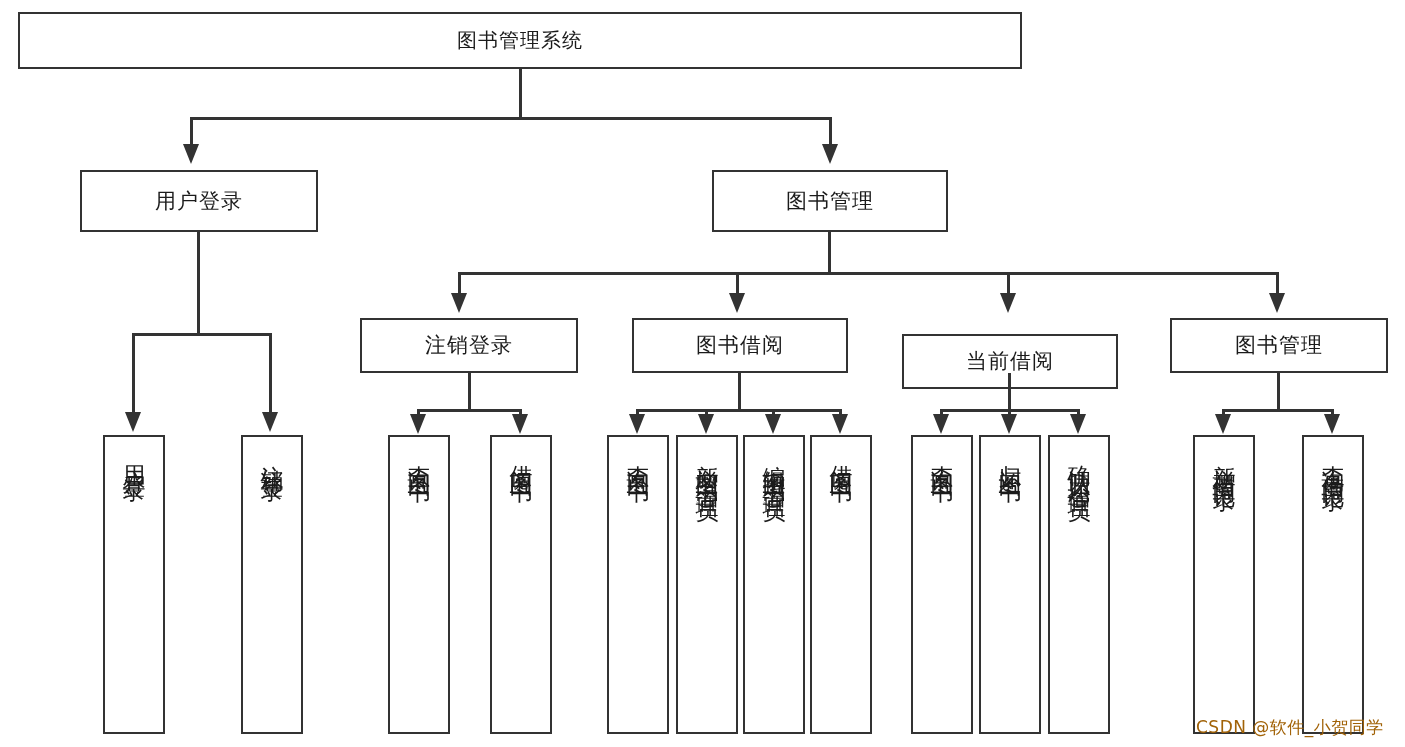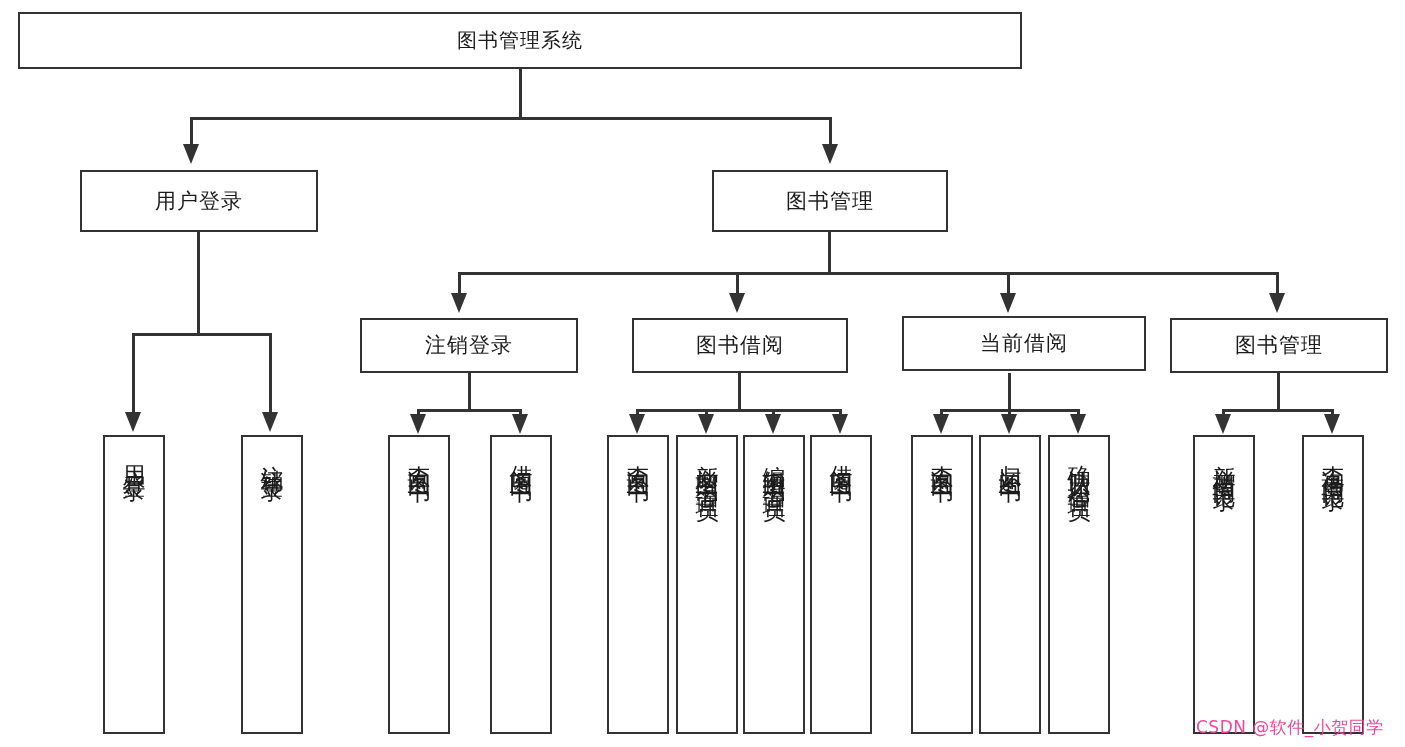"当前借阅" div.node { top: 316px -> 334px; width: 244px -> 216px }
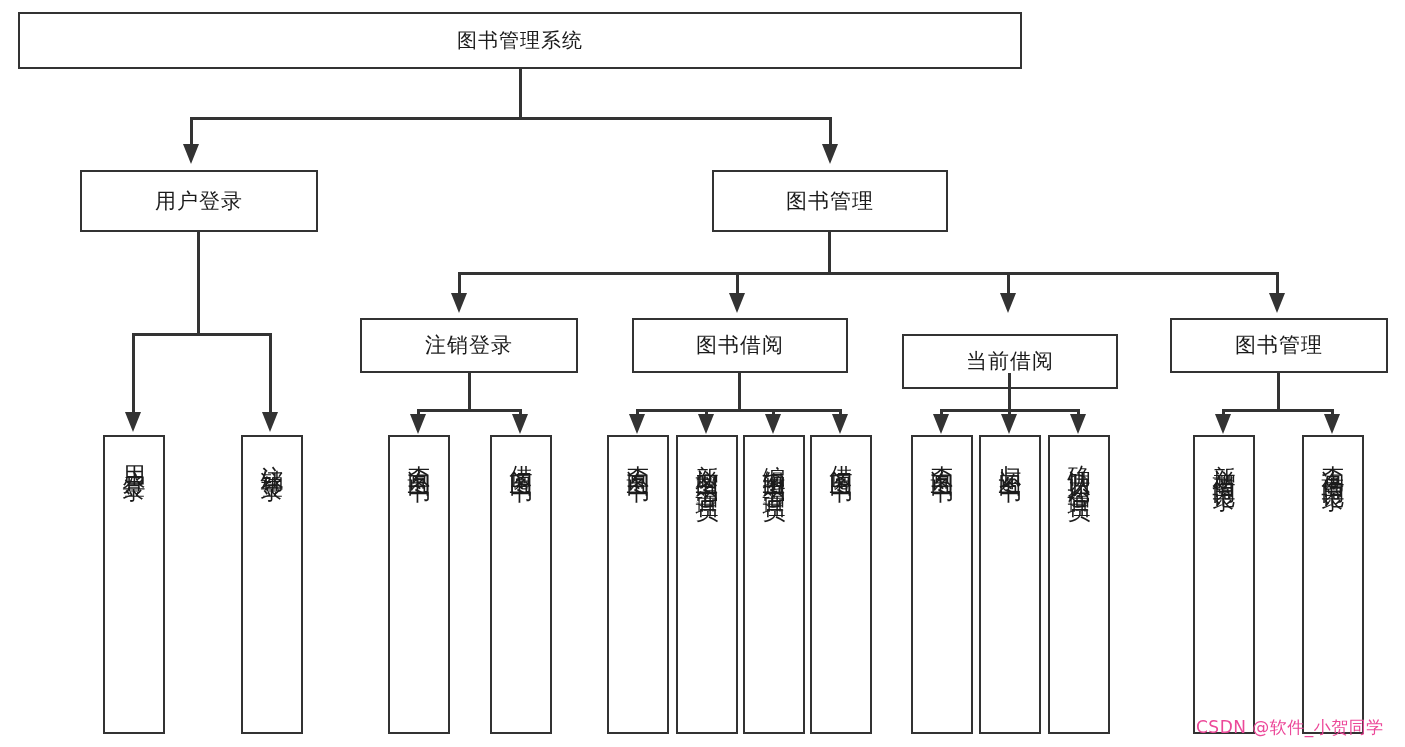"CSDN @软件_小贺同学" #watermark { color: #ec4899 -> #a16207 }
